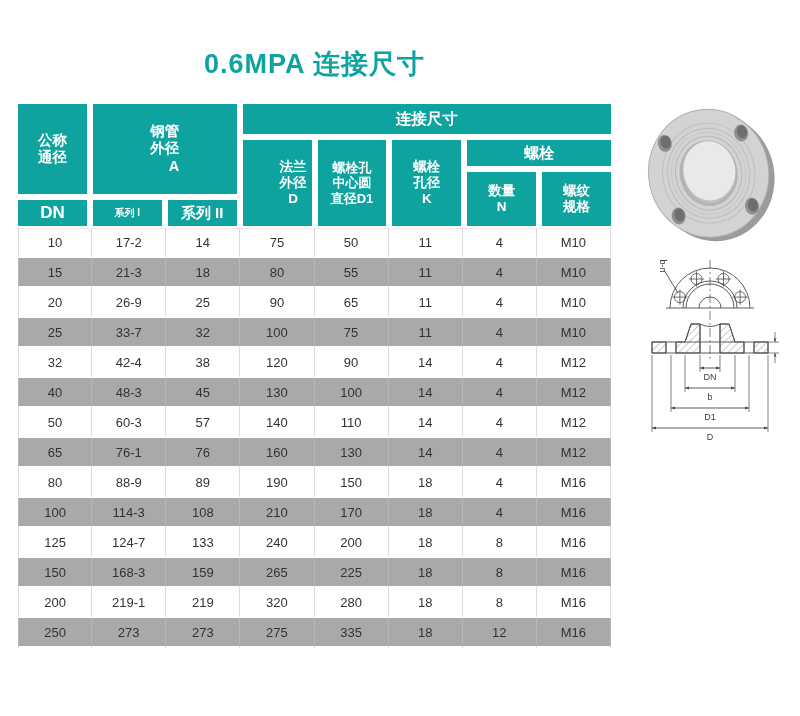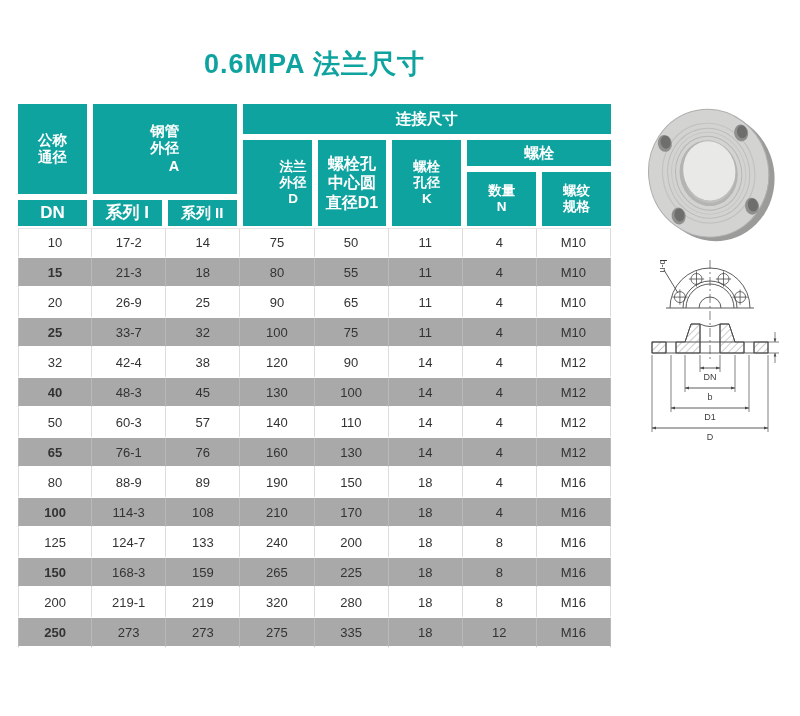"0.6MPA 法兰尺寸" div.page-title { text: 法兰 -> 连接 }
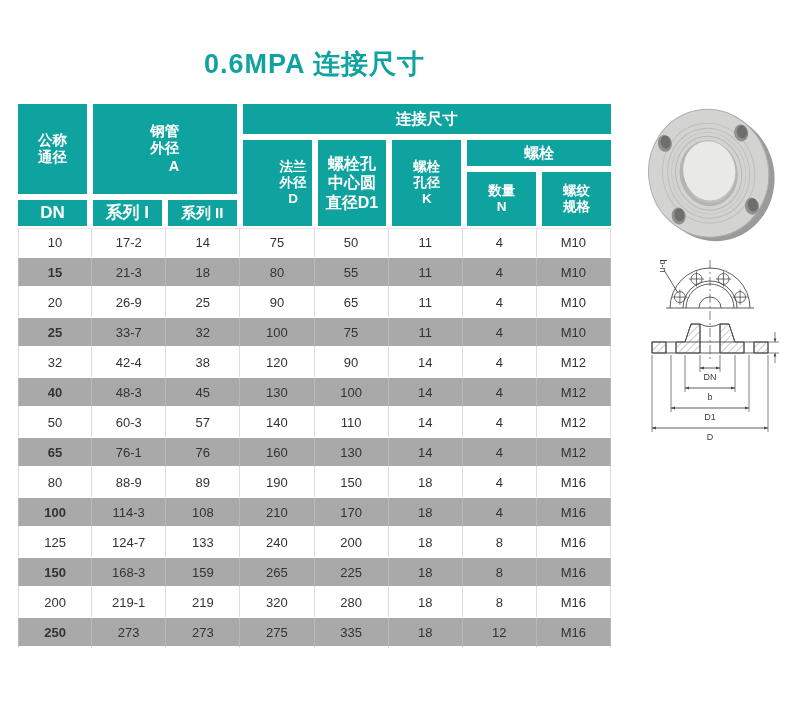"螺栓孔" .c-d1 { font-size: 16px -> 13px }
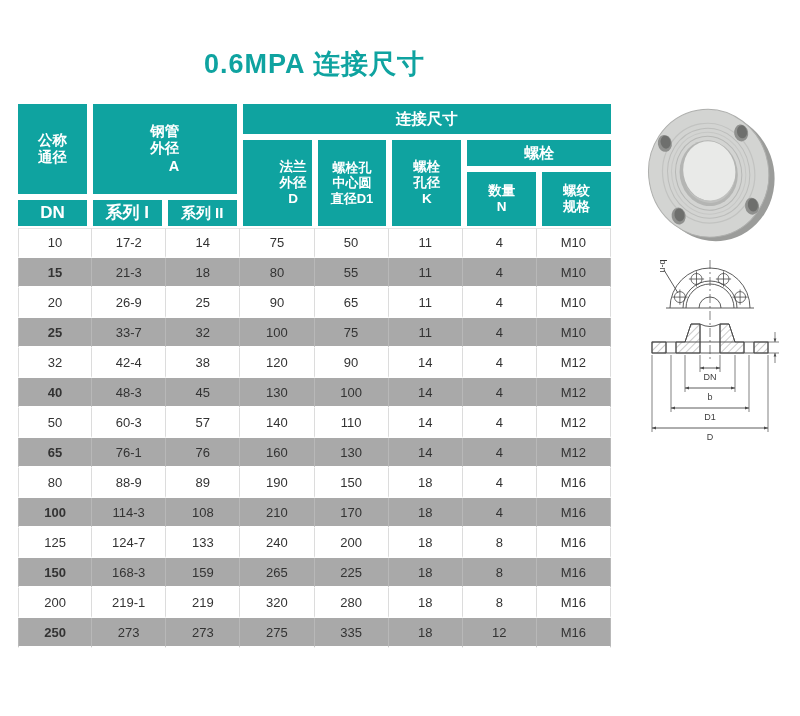"系列 I" .c-s1 { font-size: 17px -> 10px }
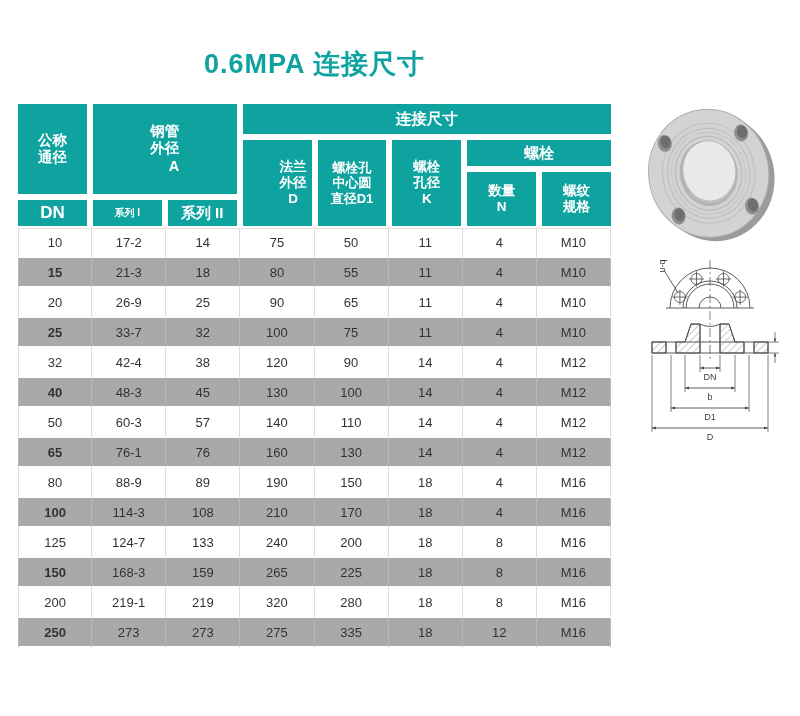"15" .body-table tr.striped td:first-child { font-weight: bold -> none }
